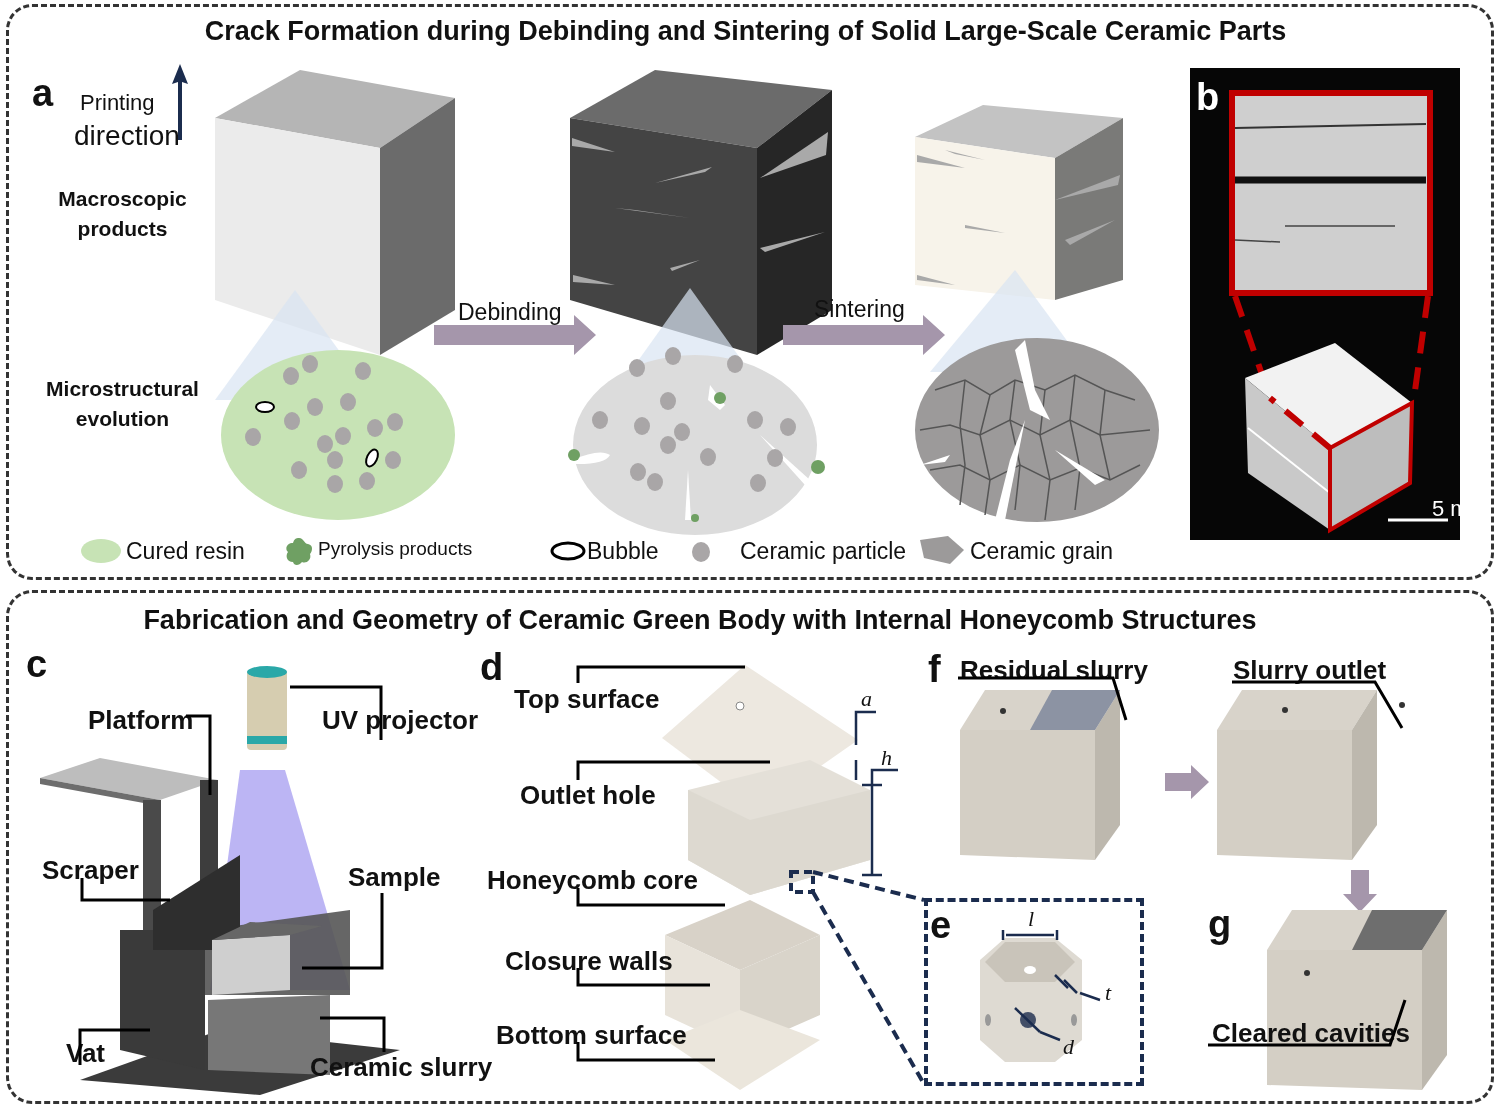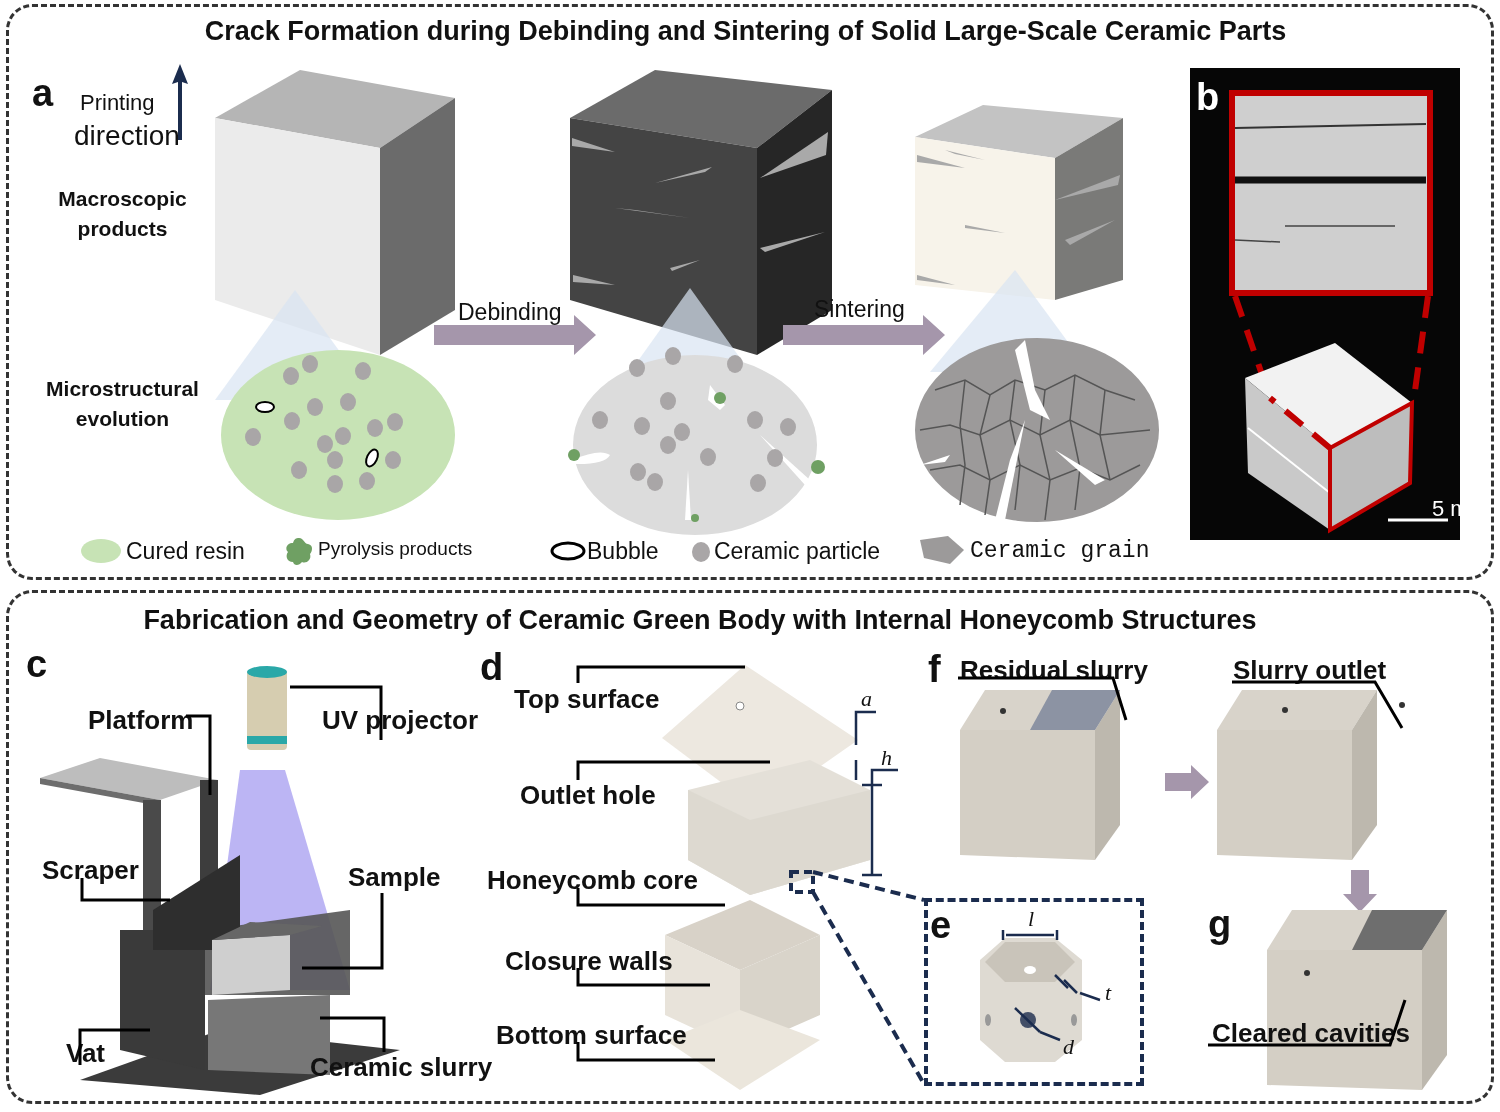"Ceramic particle" div.lbl { left: 714px -> 740px }
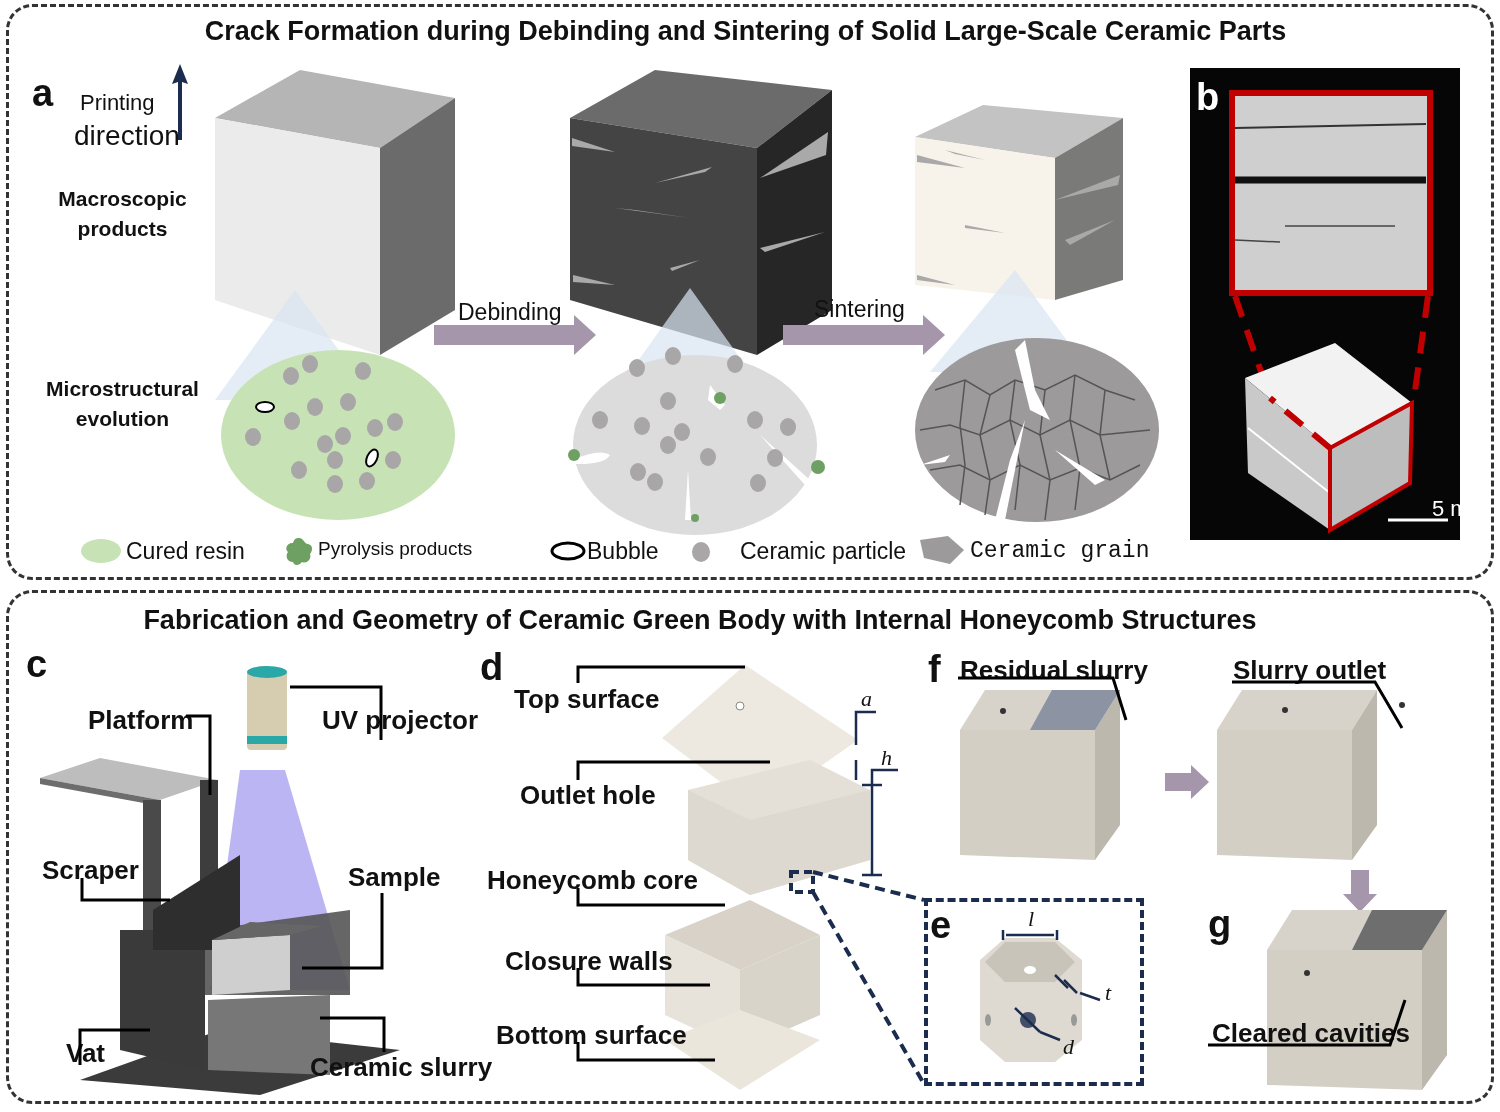"Ceramic grain" div.lbl { font-family: Liberation Mono, monospace -> none }
